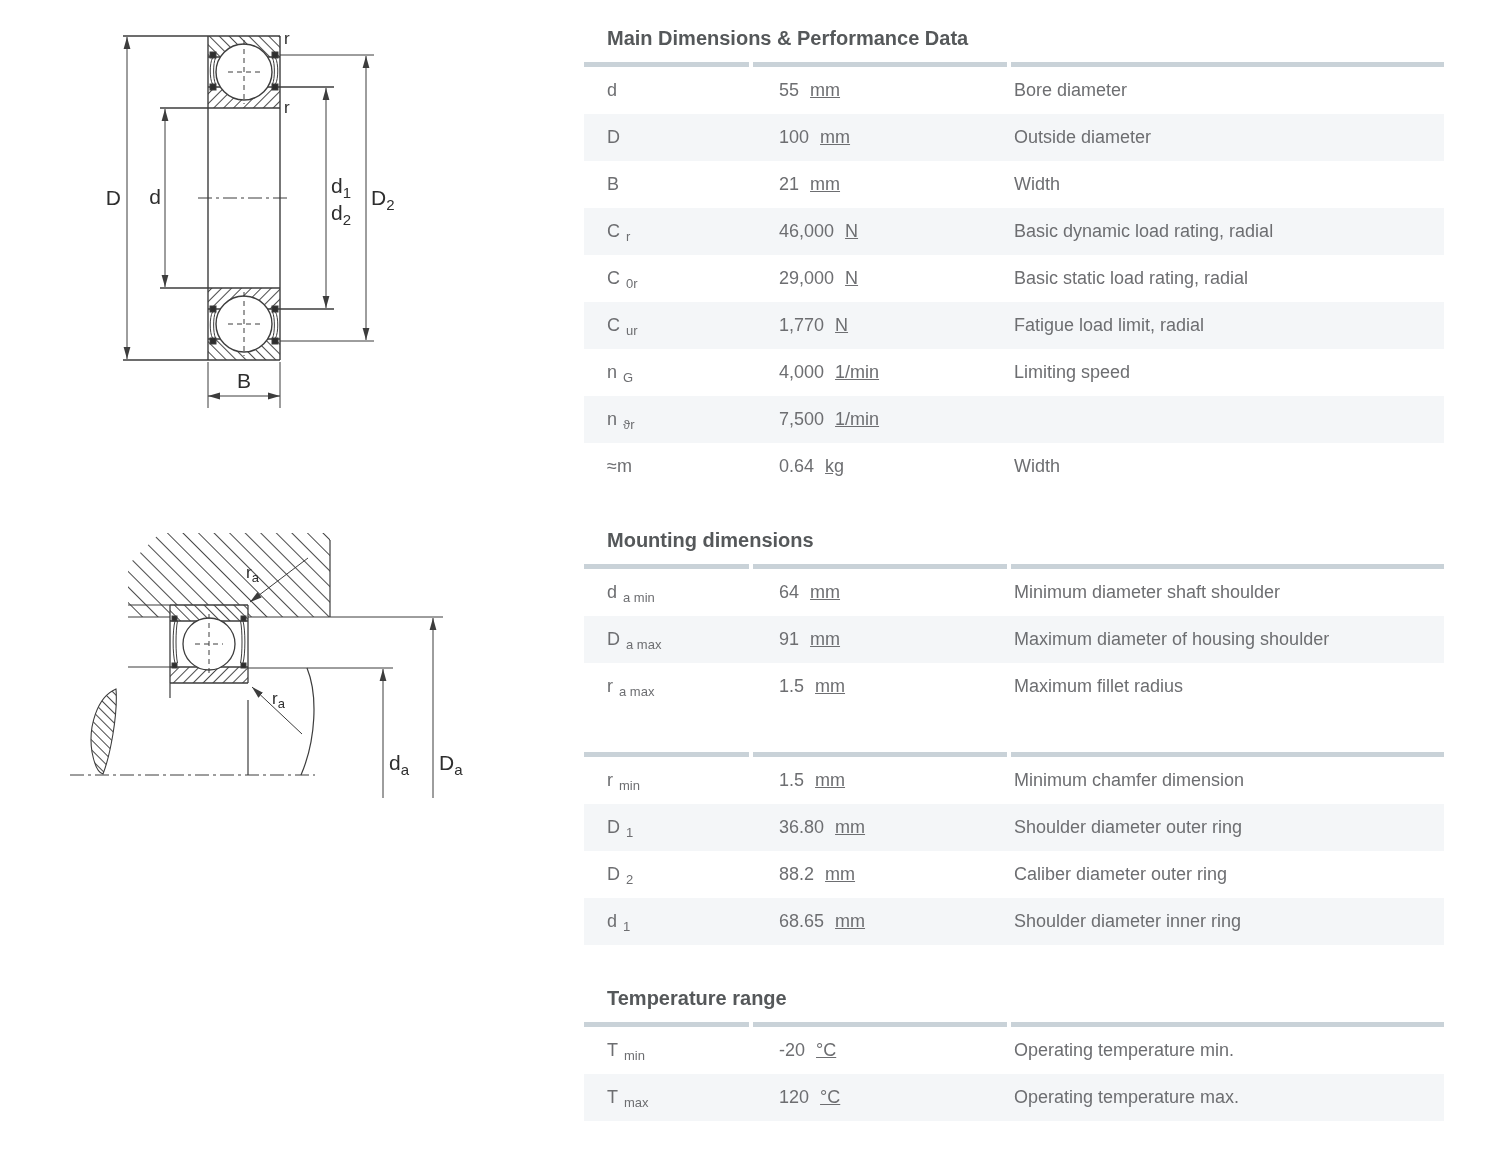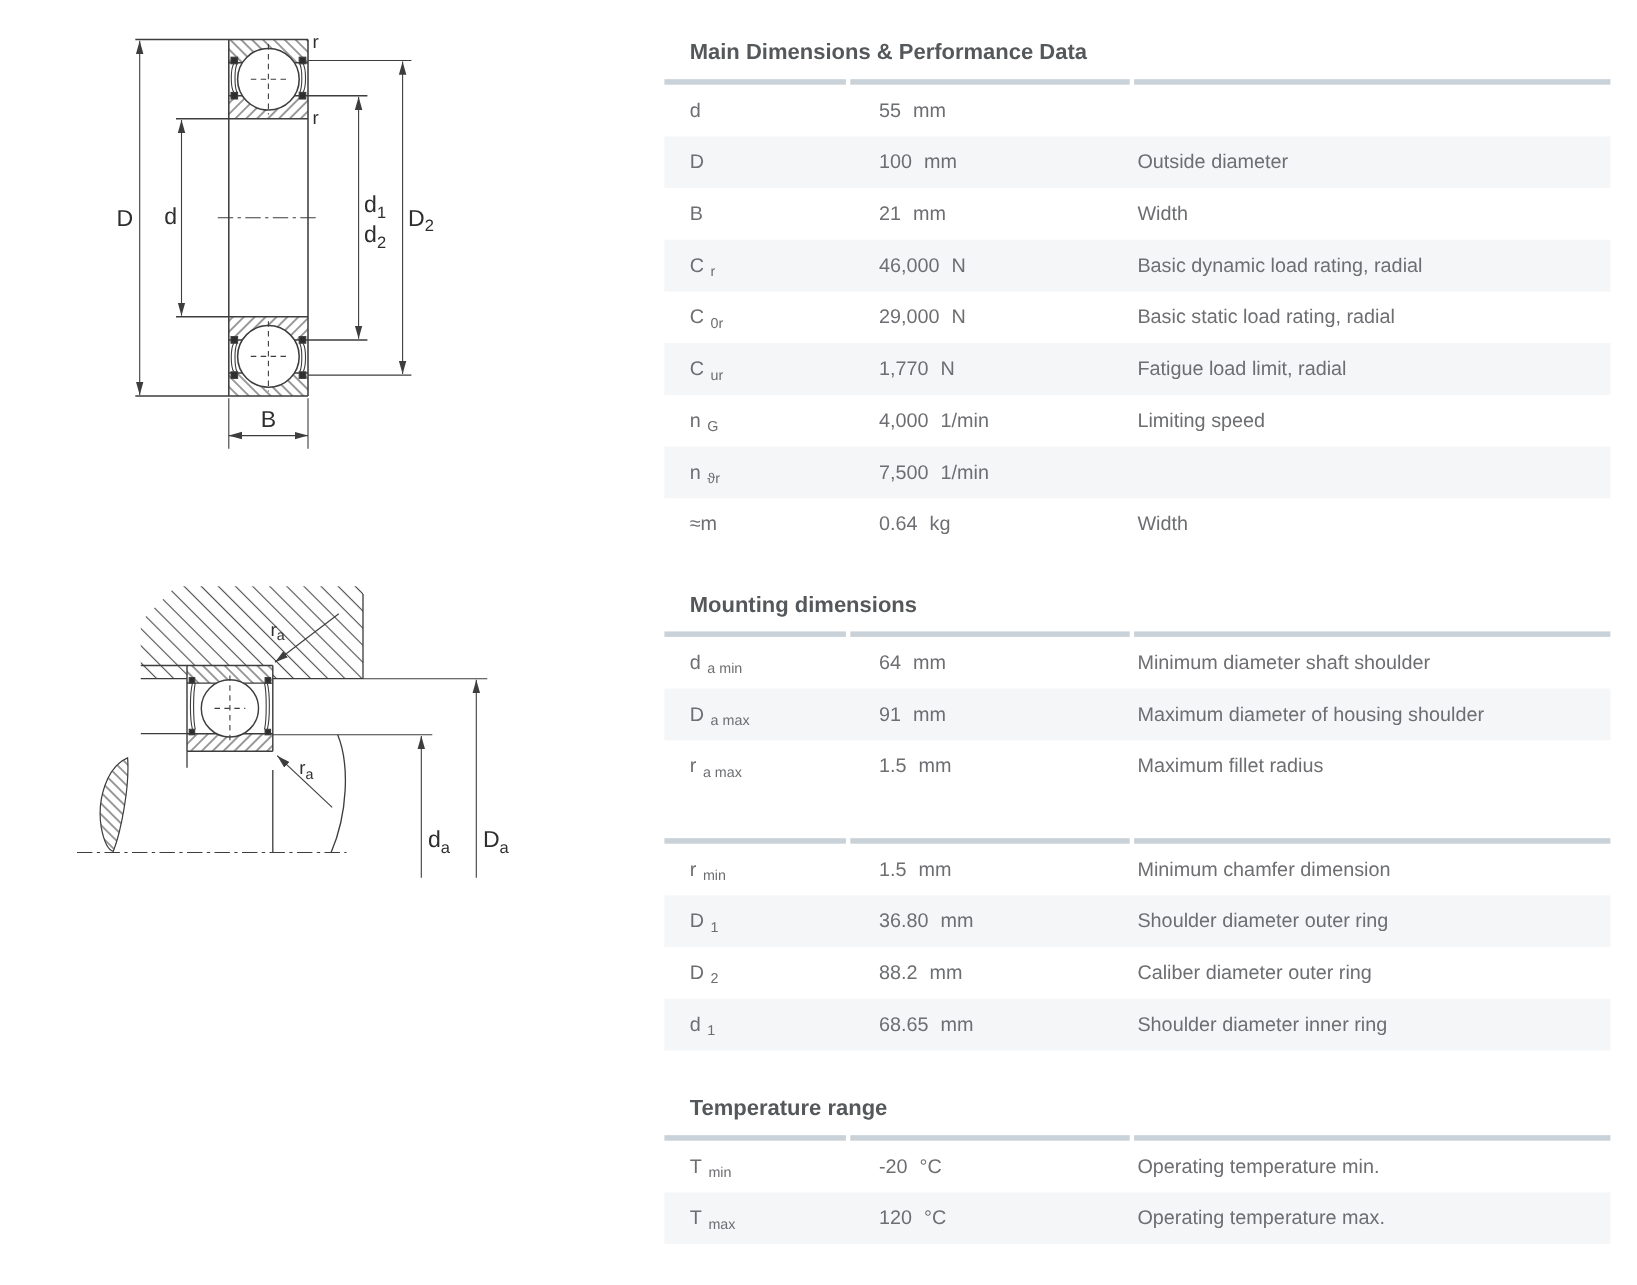"Main Dimensions & Performance Data" .specs { left: 604px -> 584px; margin-top: 10px -> none }
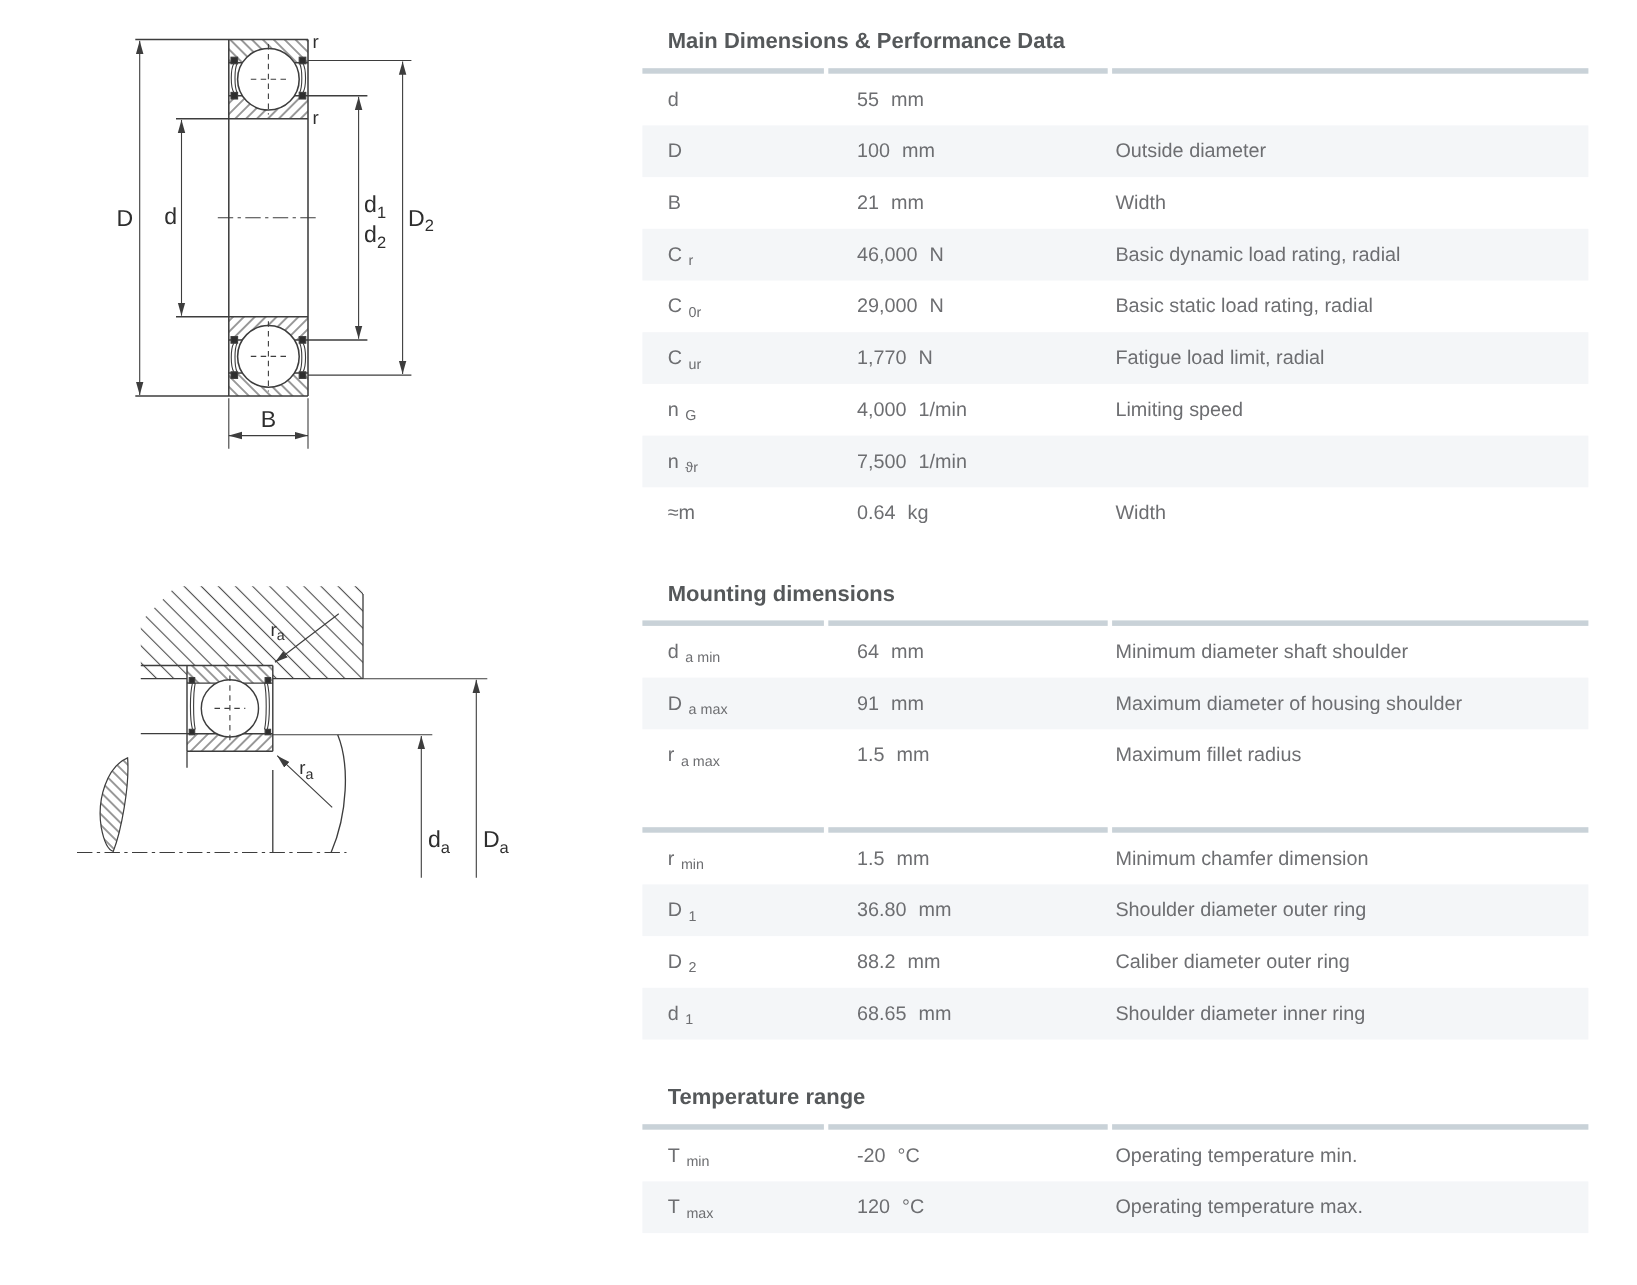"mm" .unit { text-decoration: none -> underline }
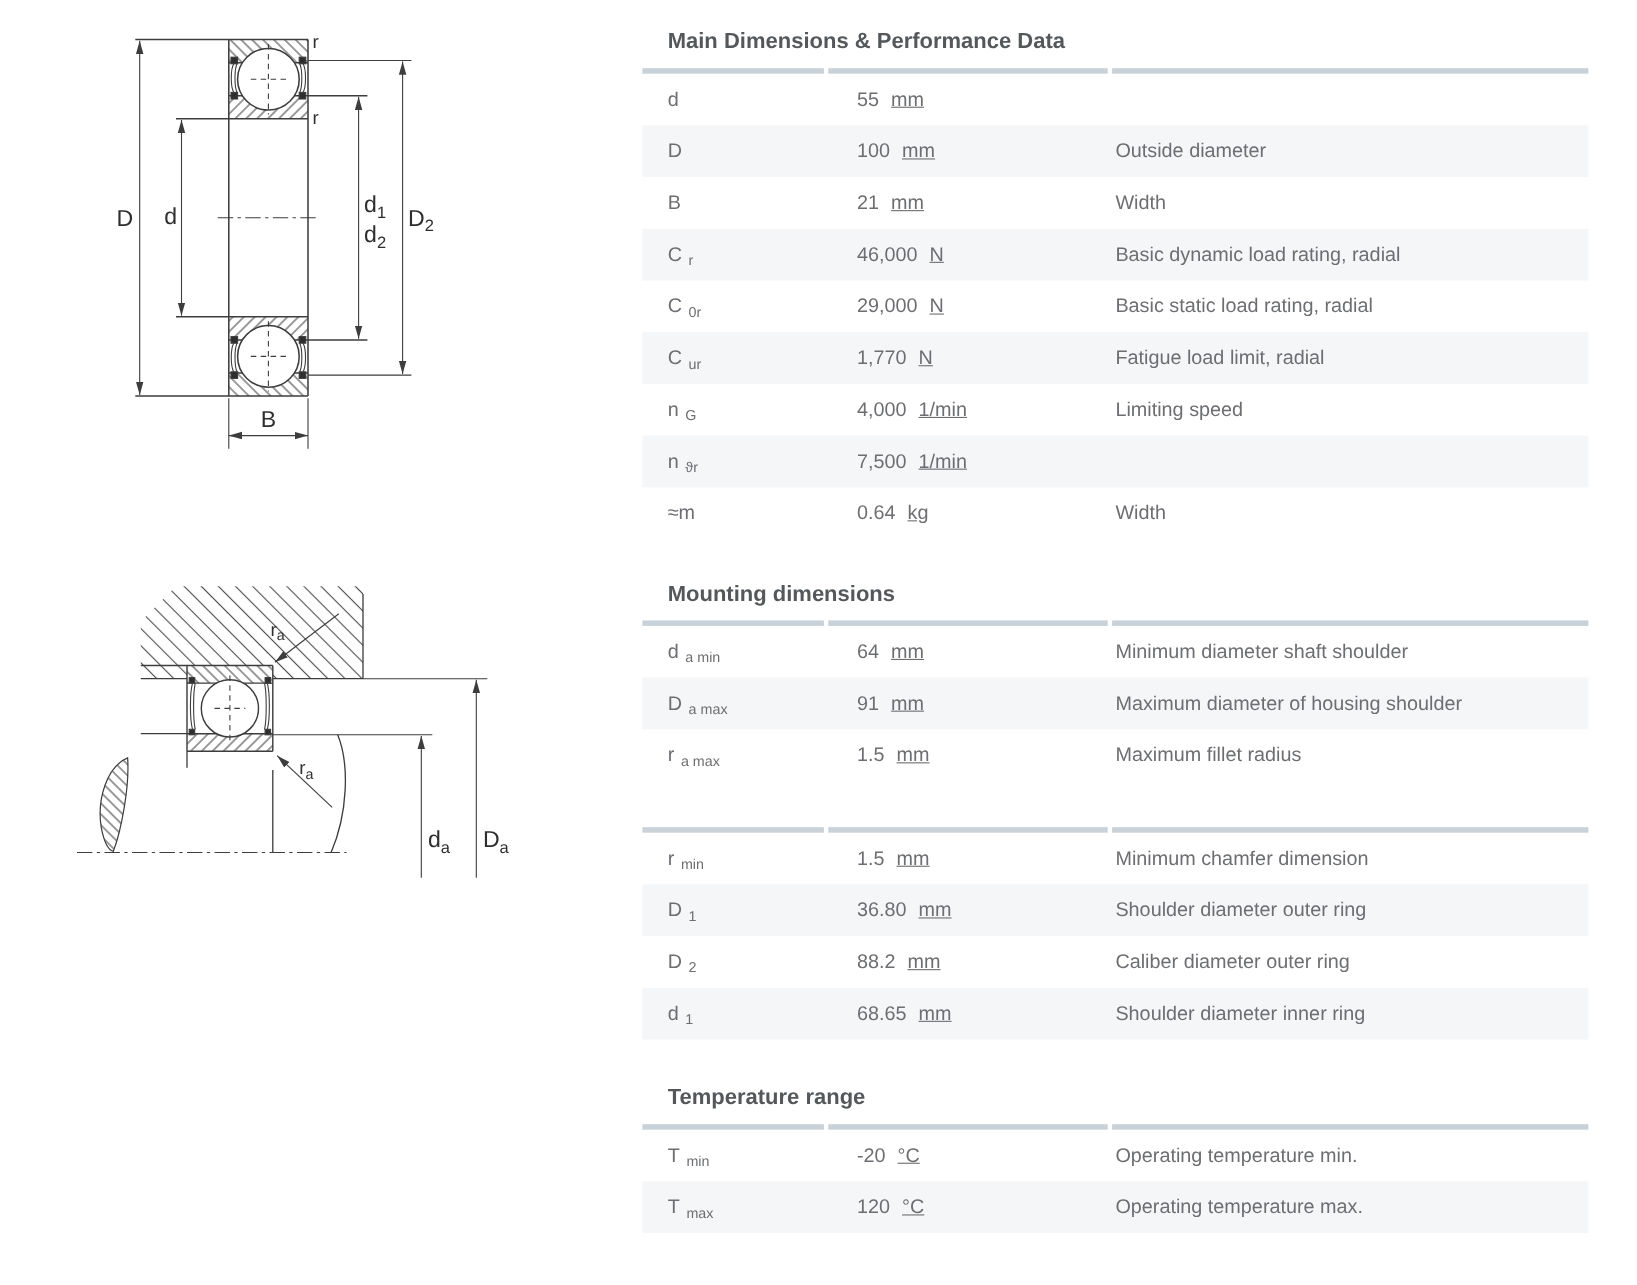"Bore diameter" div.c3 { html: none -> <div><span>Bore diameter</span></div> }
